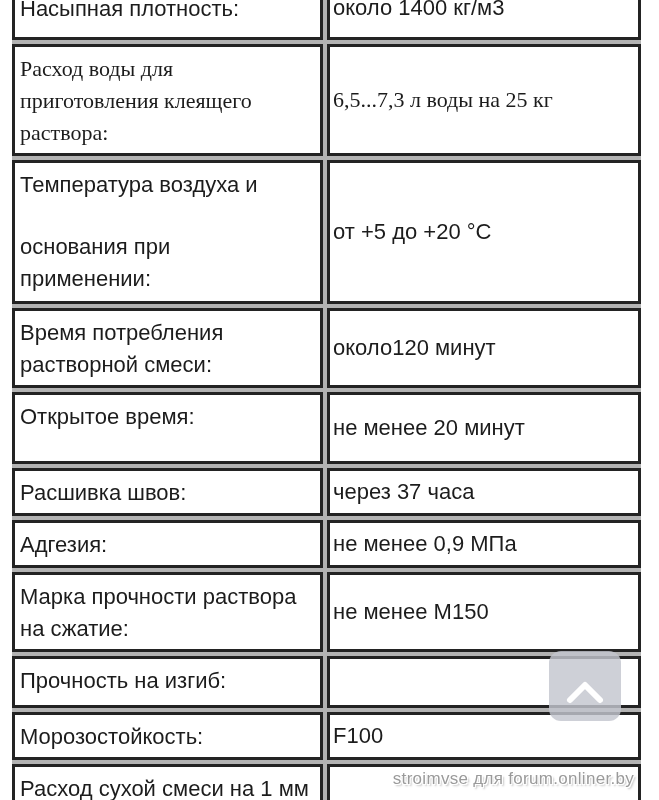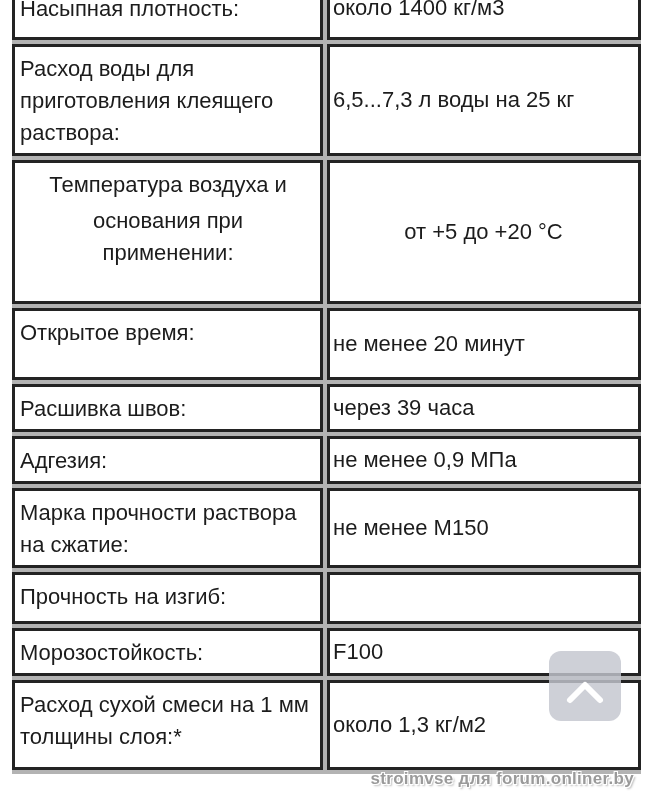"Расход воды для приготовления клеящего" tr.h105 td { font-family: none -> Liberation Serif, serif }
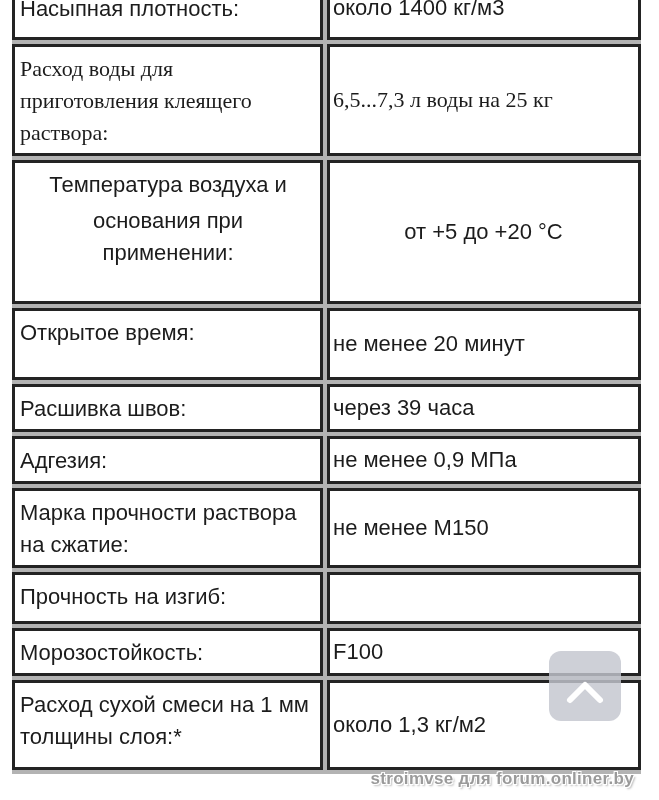"Температура воздуха и" tr.h132 td { text-align: center -> none }
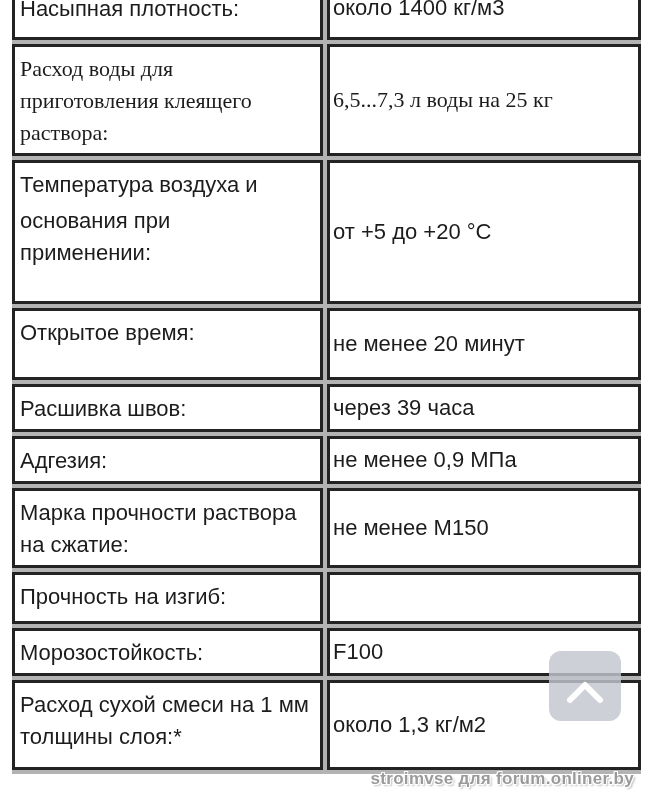"основания при" .para2 { margin-top: 4px -> 30px }
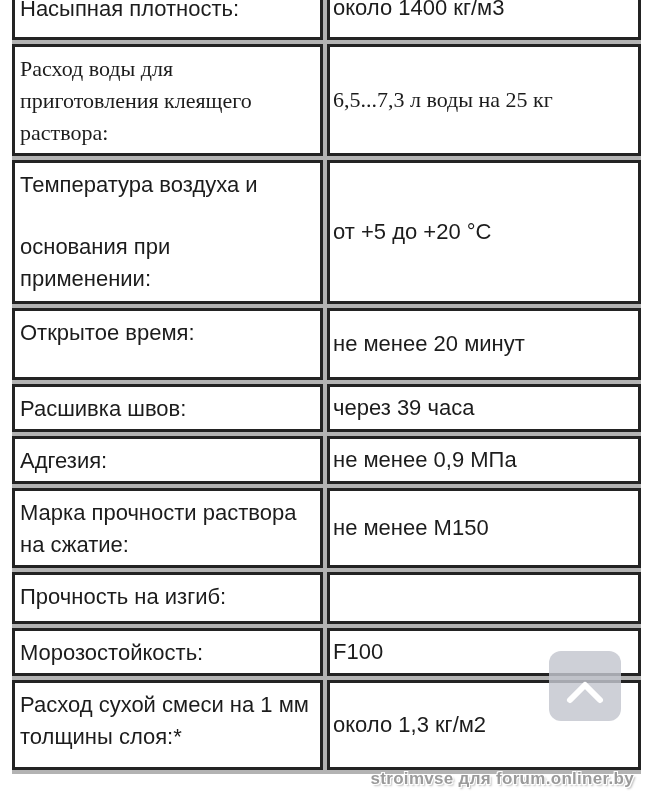"Время потребления растворной смеси:" tr.h70 { html: none -> <tr> <td>Время потребления растворной смеси:</td> <td>около120 минут</td> </tr> }
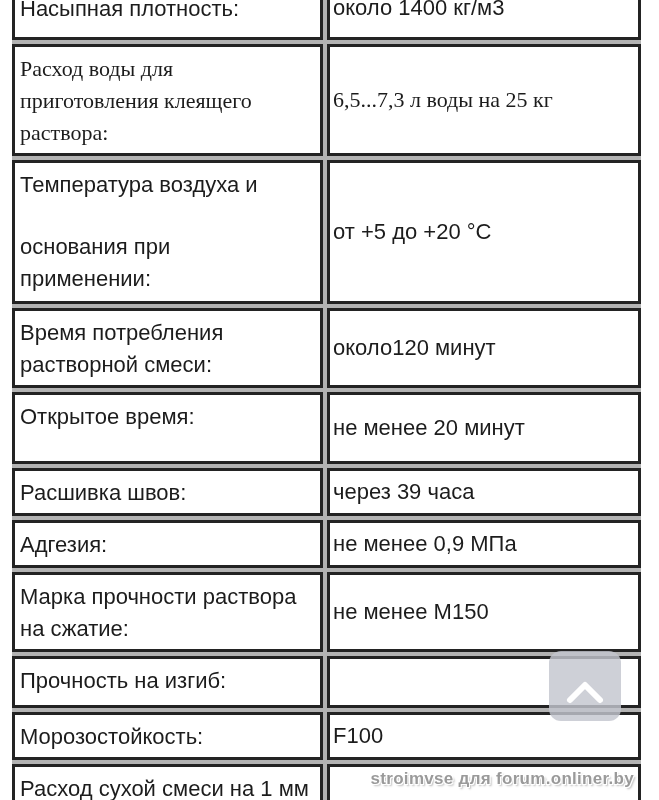"через 39 часа" td.value { text: 39 -> 37 }
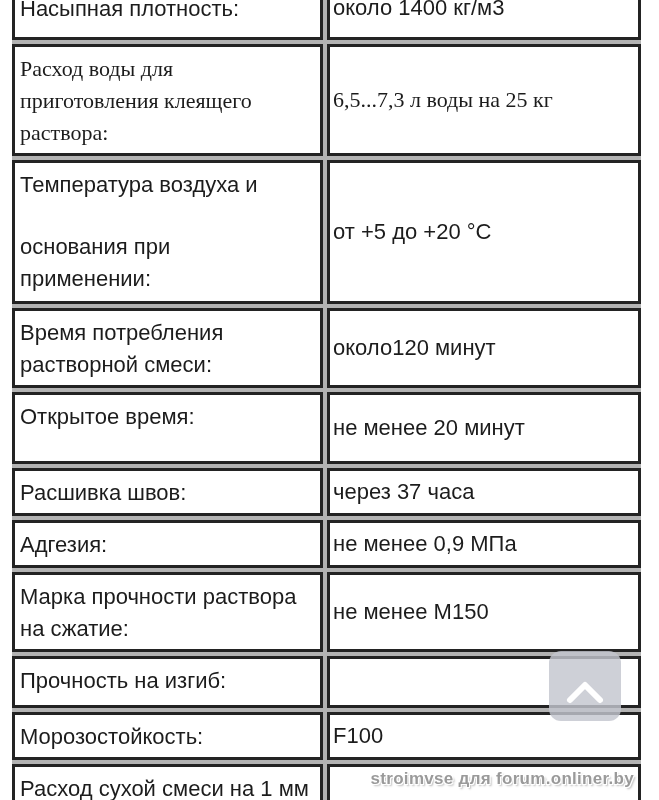"stroimvse для forum.onliner.by" .watermark { font-weight: bold -> normal }
